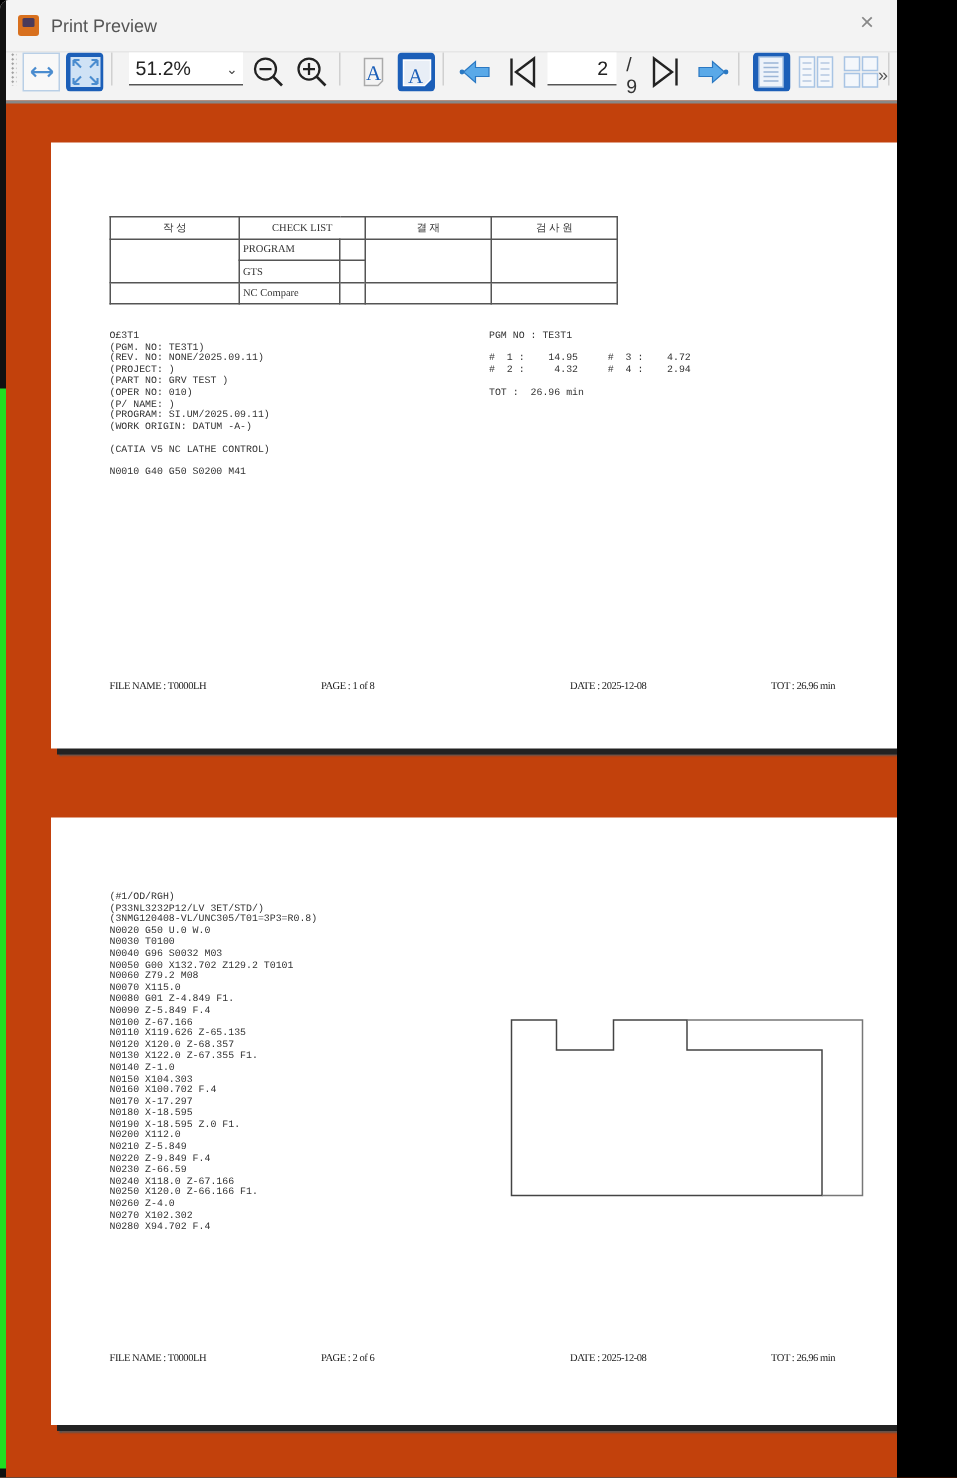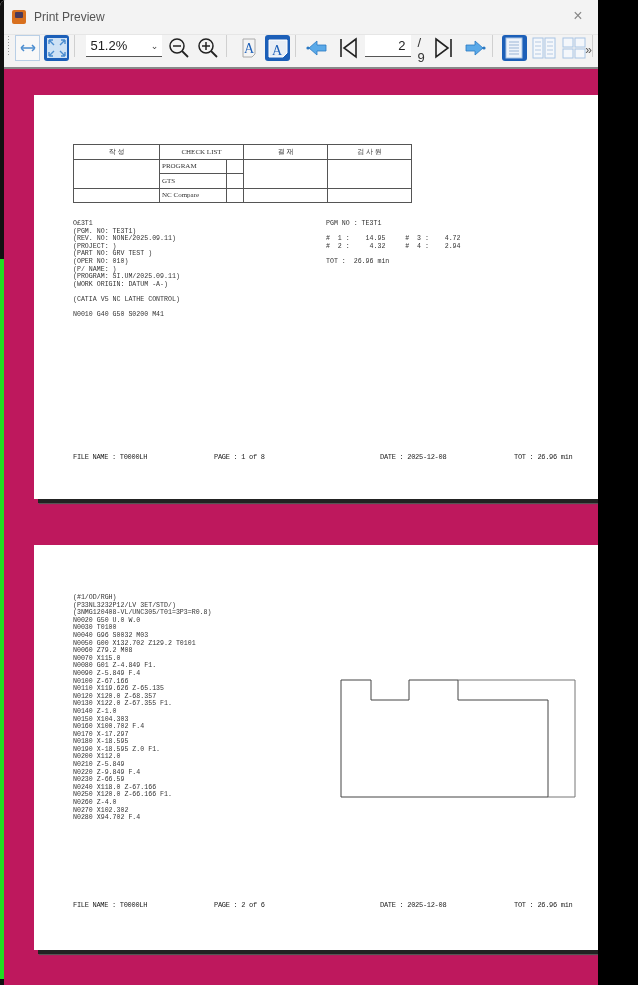"작 성" .viewport { background: #be185d -> #c2410c }
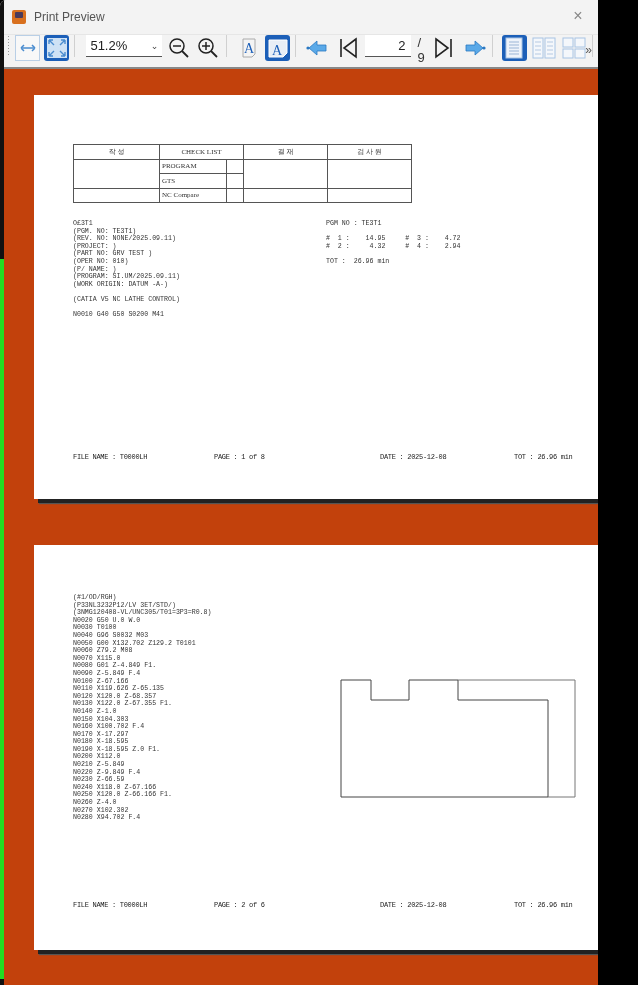"FILE NAME : T0000LH" .footer { font-family: Liberation Mono, monospace -> Liberation Serif, serif }
